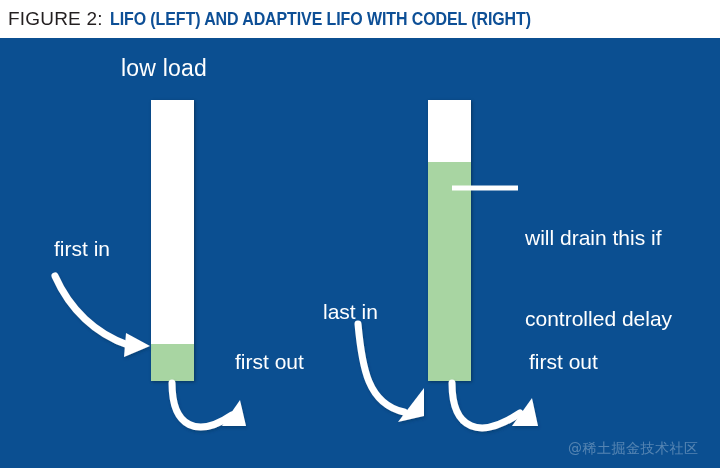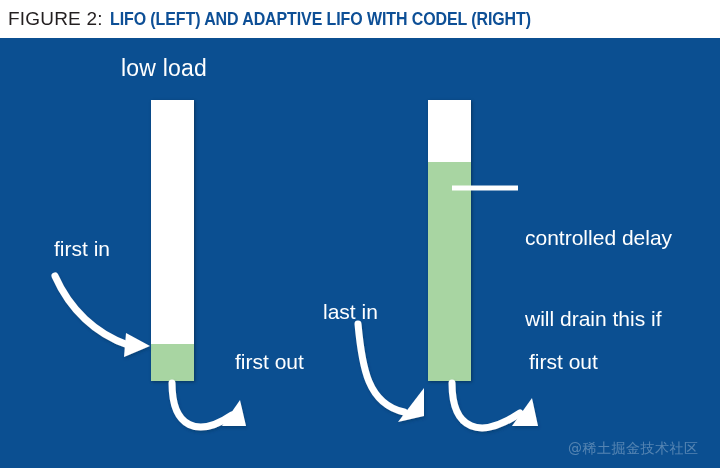"controlled delay" div { order: before "will drain this if" -> after "will drain this if" }
